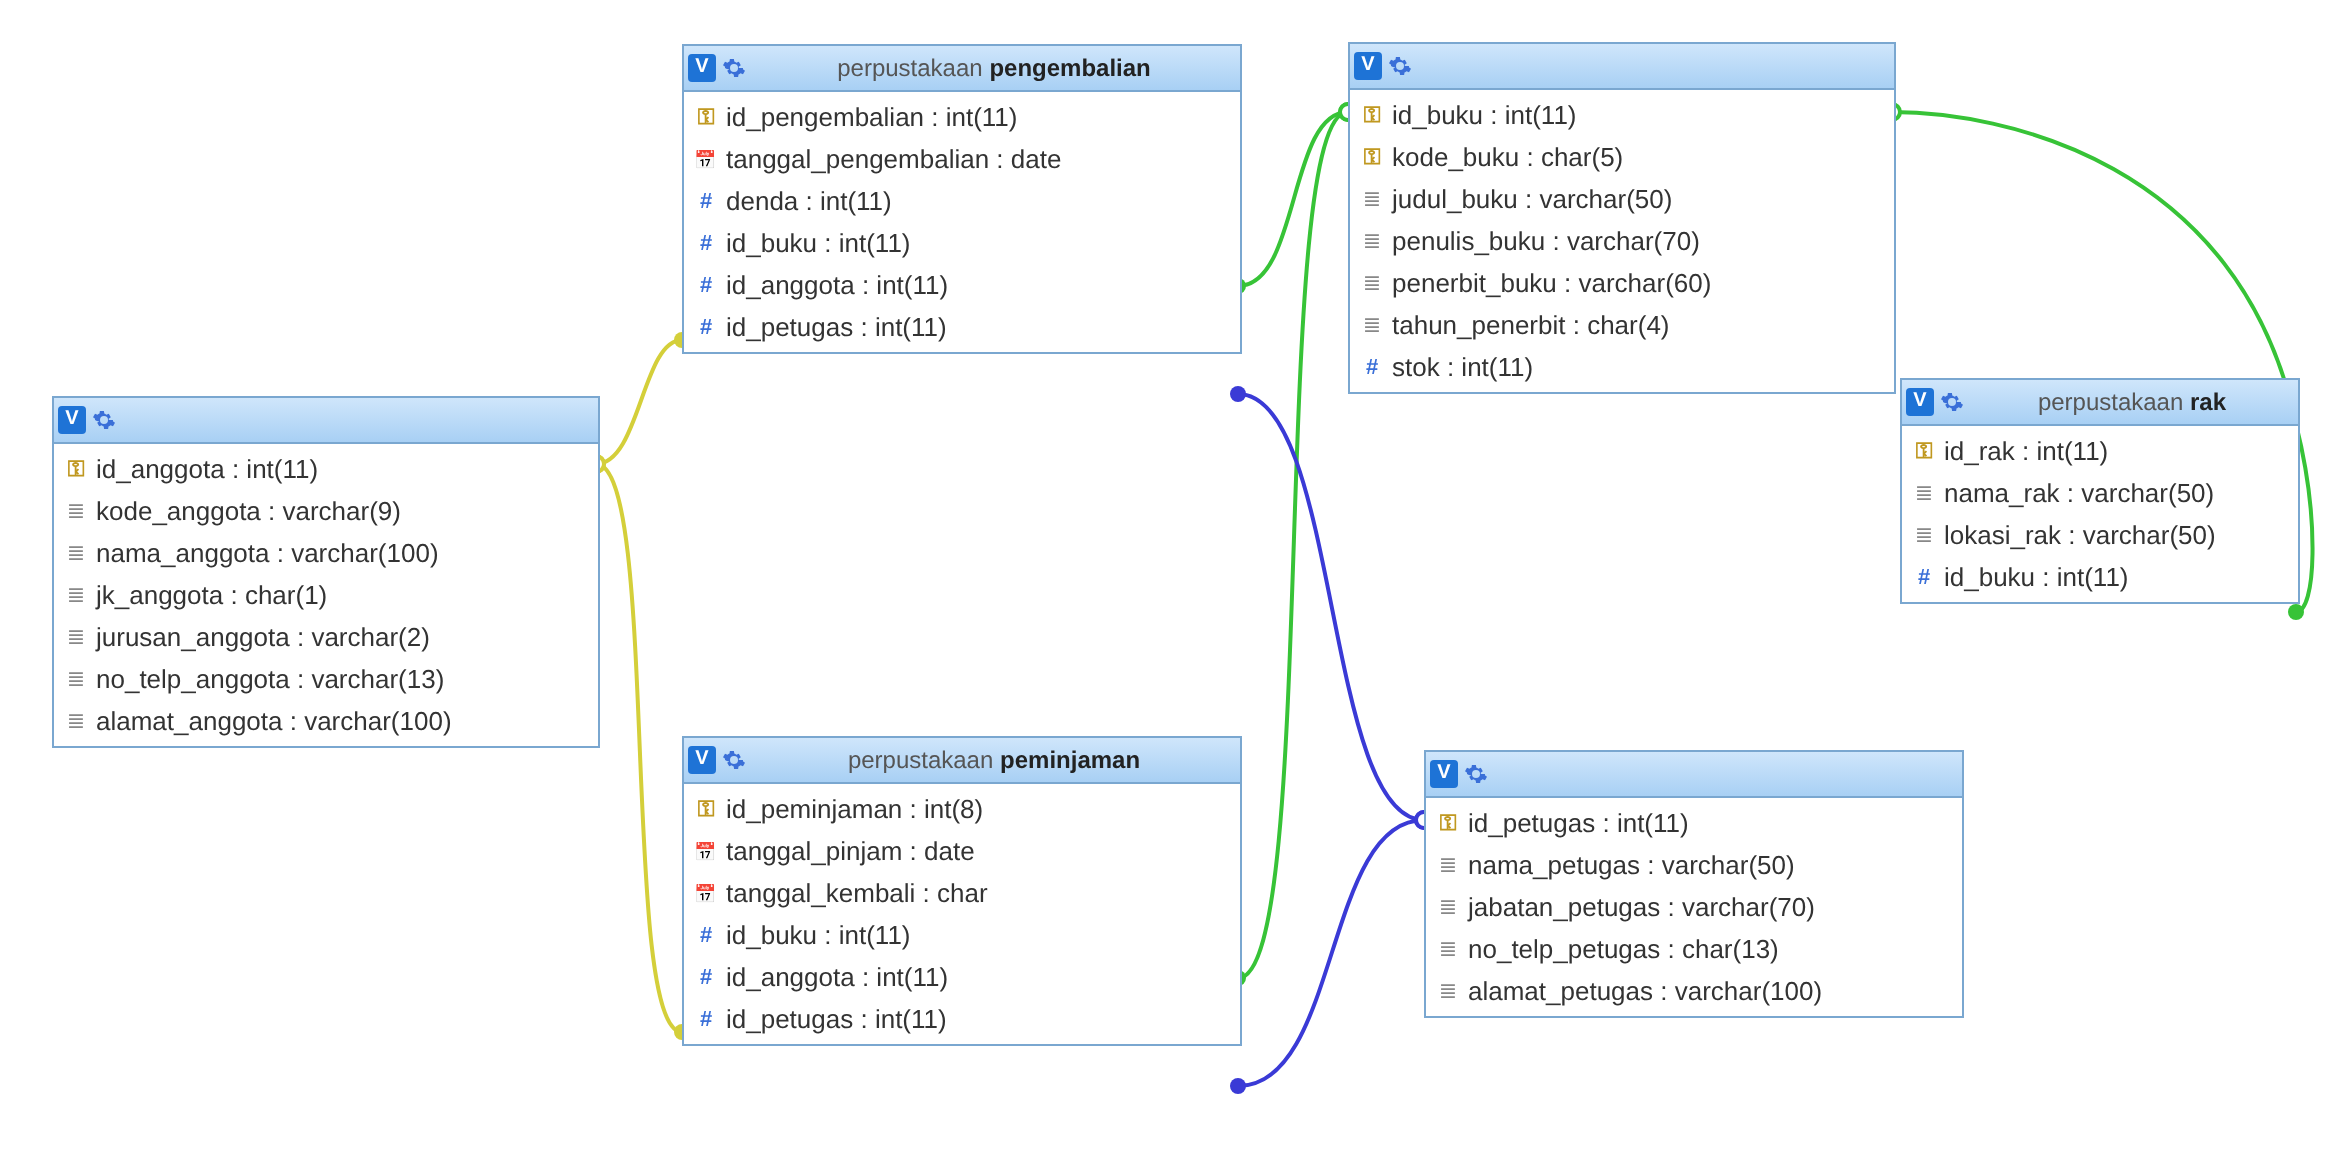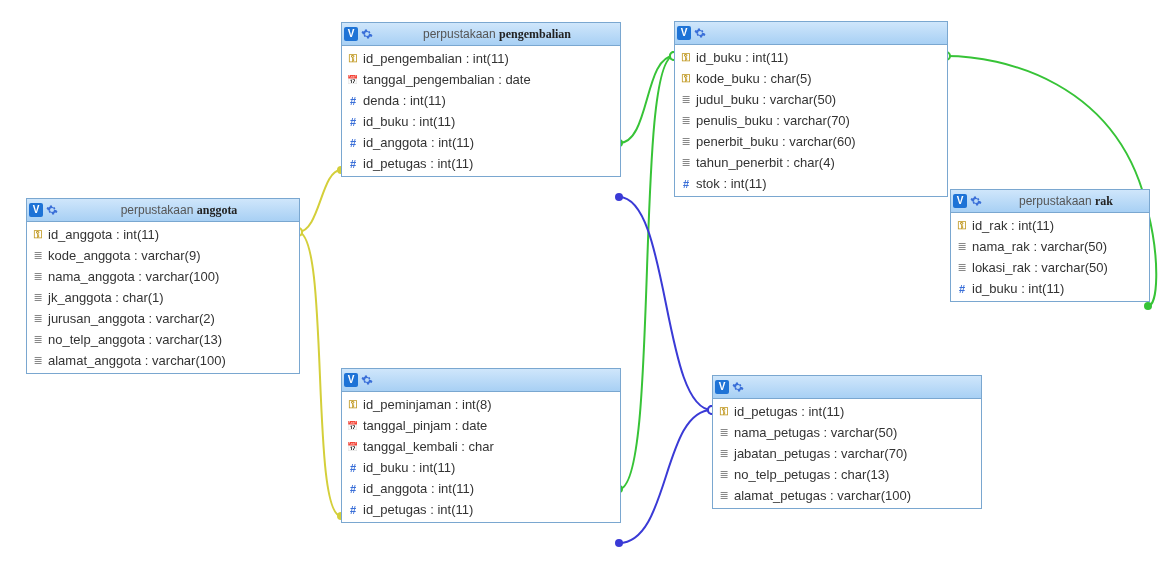"pengembalian" .hdr .title b { font-family: Liberation Serif, serif -> none }
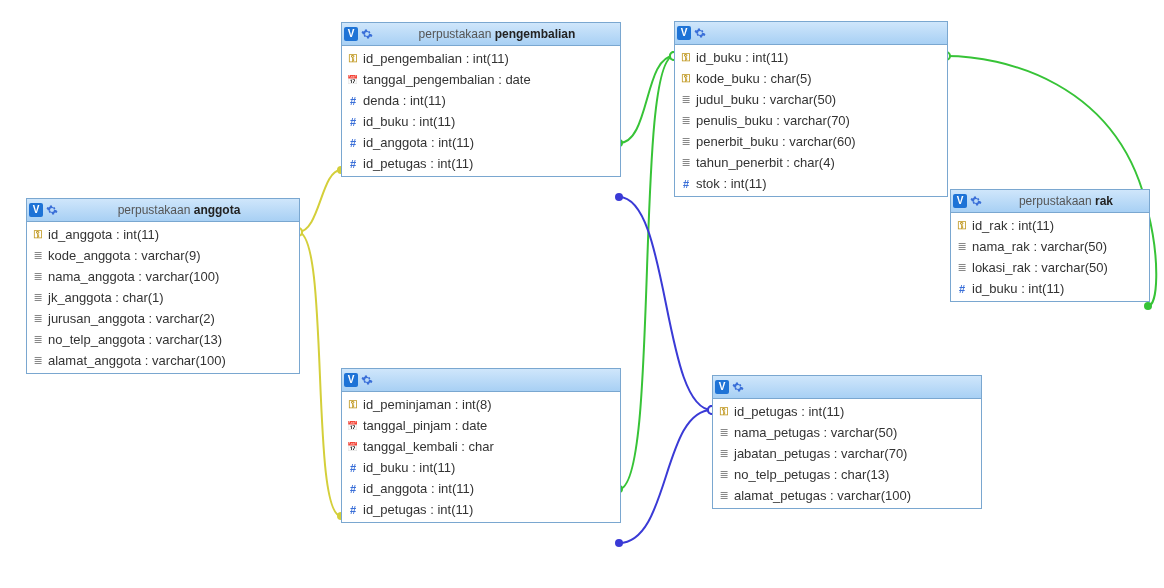"perpustakaan anggota" span.title { html: <span><span>perpustakaan</span> <b>anggota</b></span> -> none }
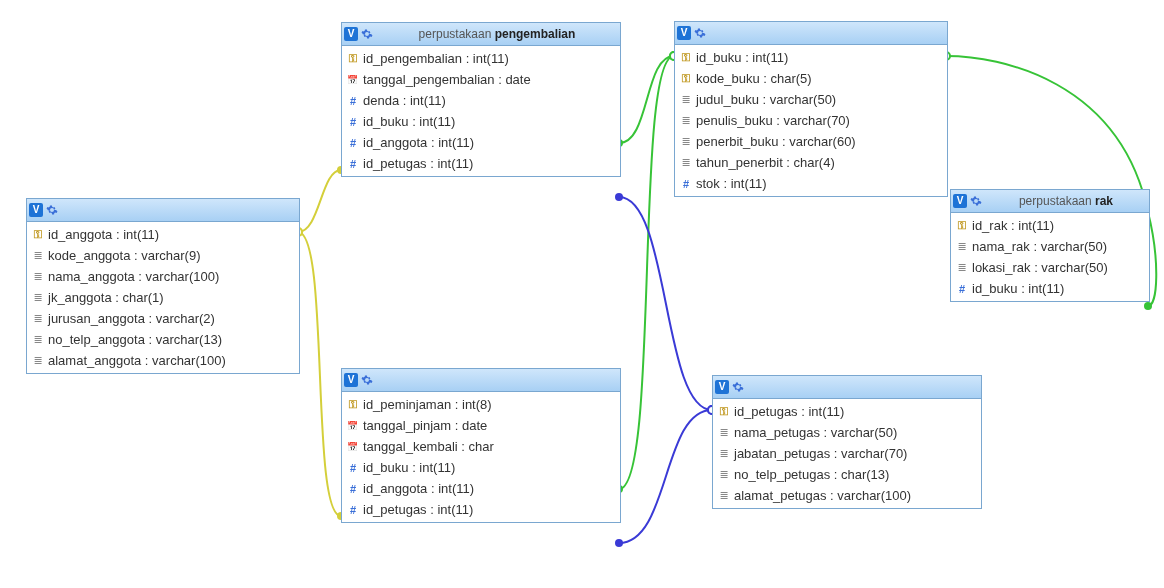"perpustakaan peminjaman" span.title { html: none -> <span><span>perpustakaan</span> <b>peminjaman</b></span> }
